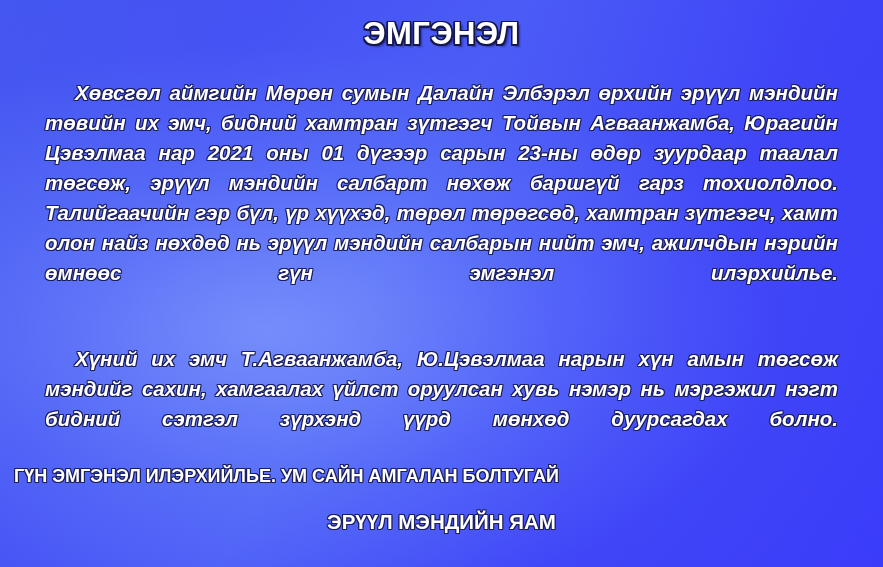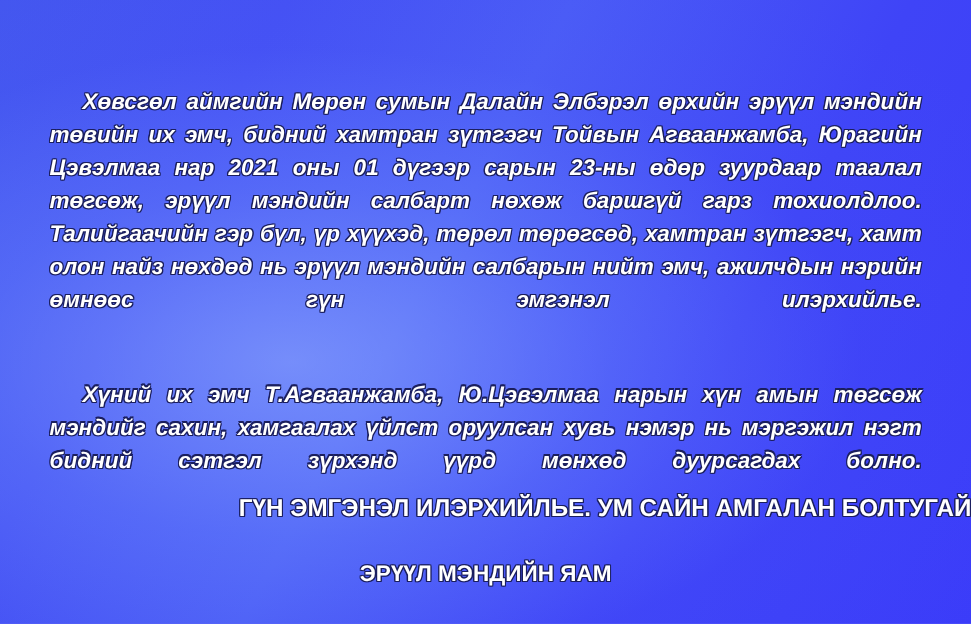"ЭМГЭНЭЛ" div.otext { html: none -> <div>ЭМГЭНЭЛ</div> }
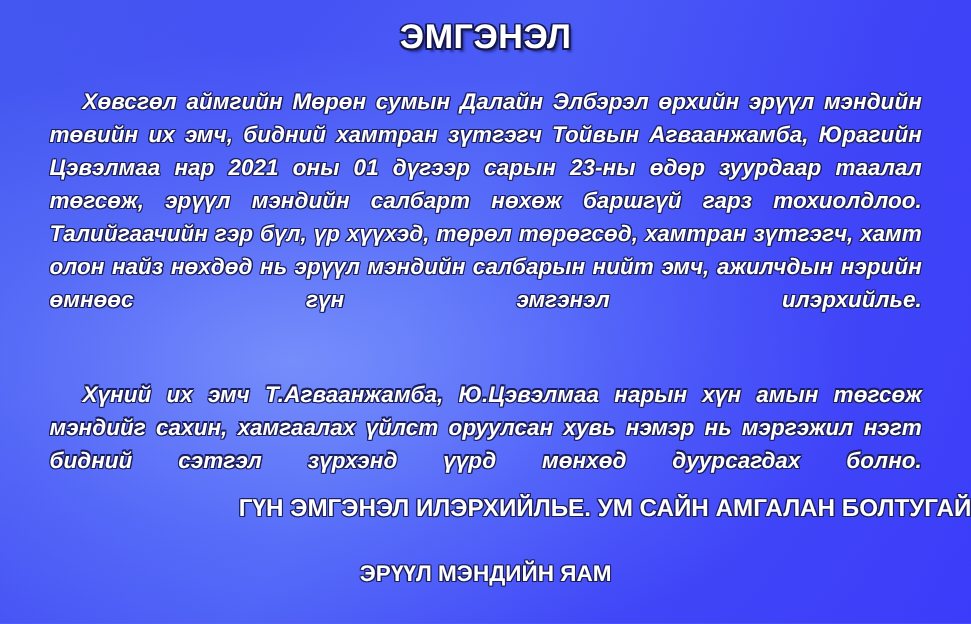"ГҮН ЭМГЭНЭЛ ИЛЭРХИЙЛЬЕ. УМ САЙН" .closing-line { font-size: 22px -> 18px; margin: 0 -> 14px; text-align: right -> left }
